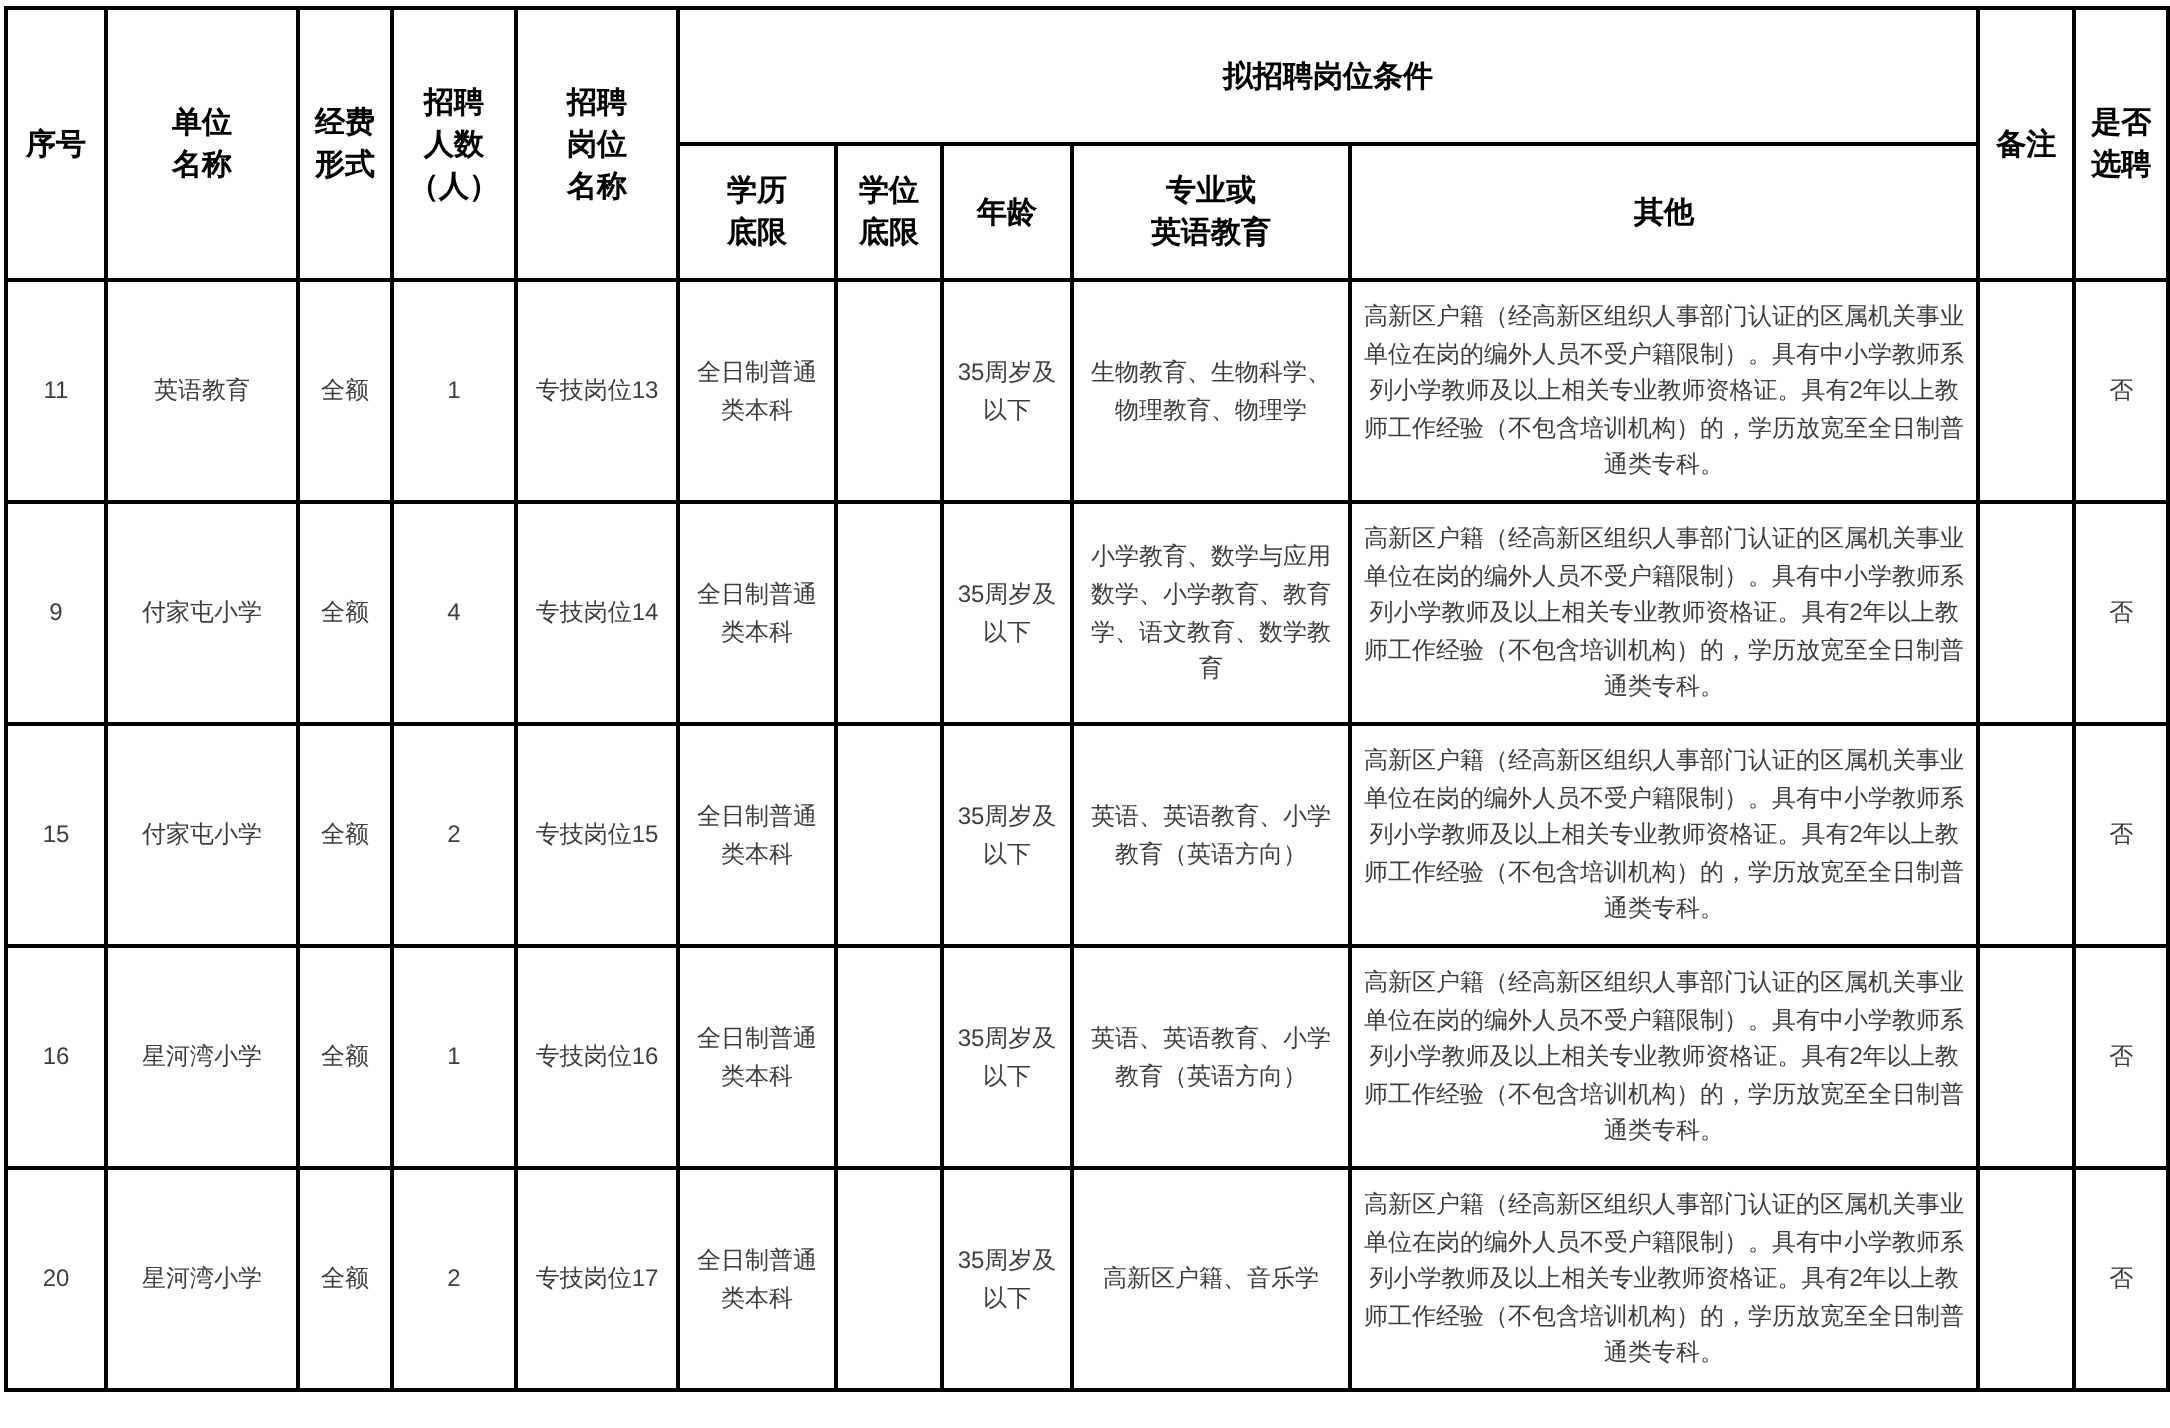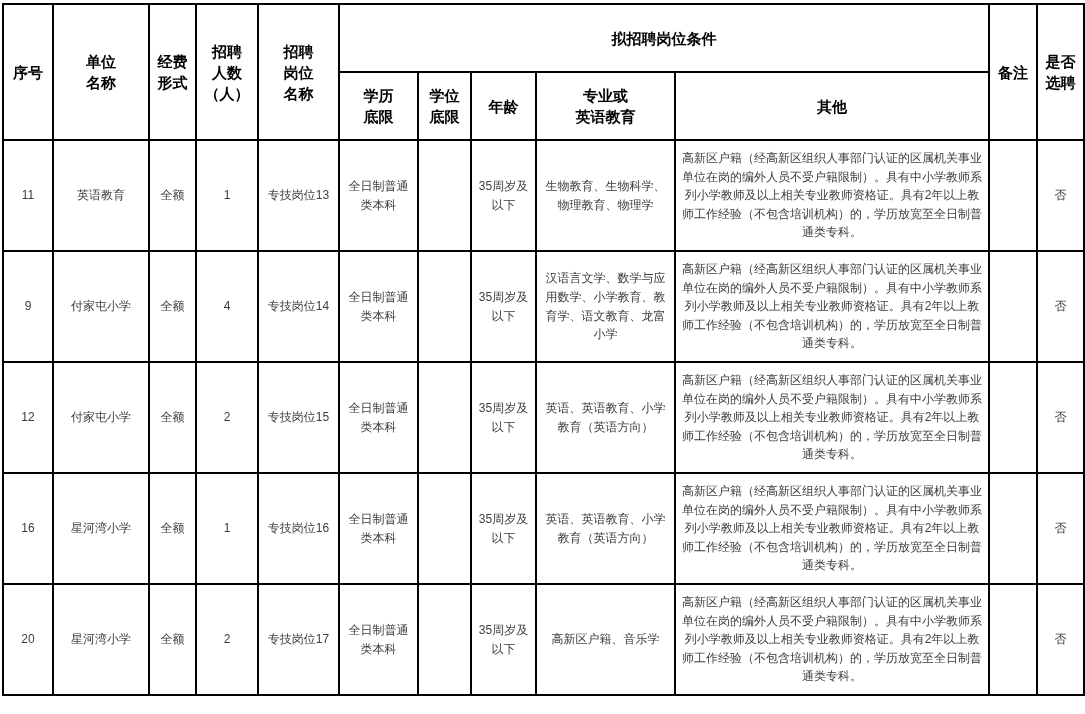"汉语言文学、数学与应用数学、小学教育、教育学、语文教育、龙富小学" td { text: 汉语言文学、数学与应用数学、小学教育、教育学、语文教育、龙富小学 -> 小学教育、数学与应用数学、小学教育、教育学、语文教育、数学教育 }
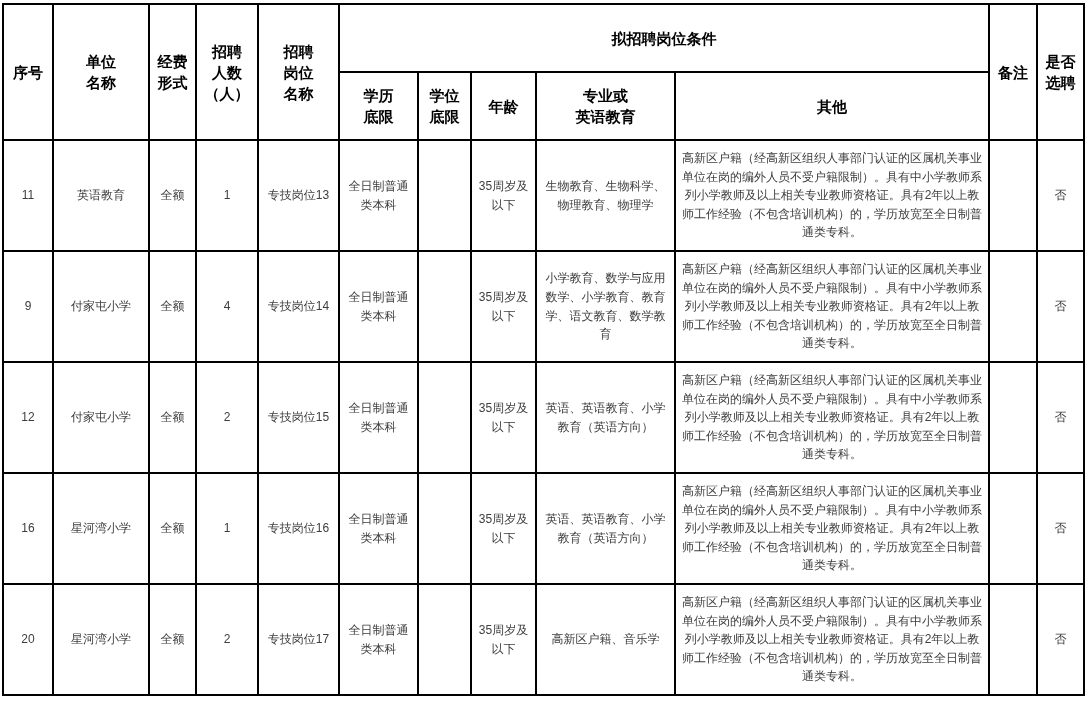"12" td { text: 12 -> 15 }
